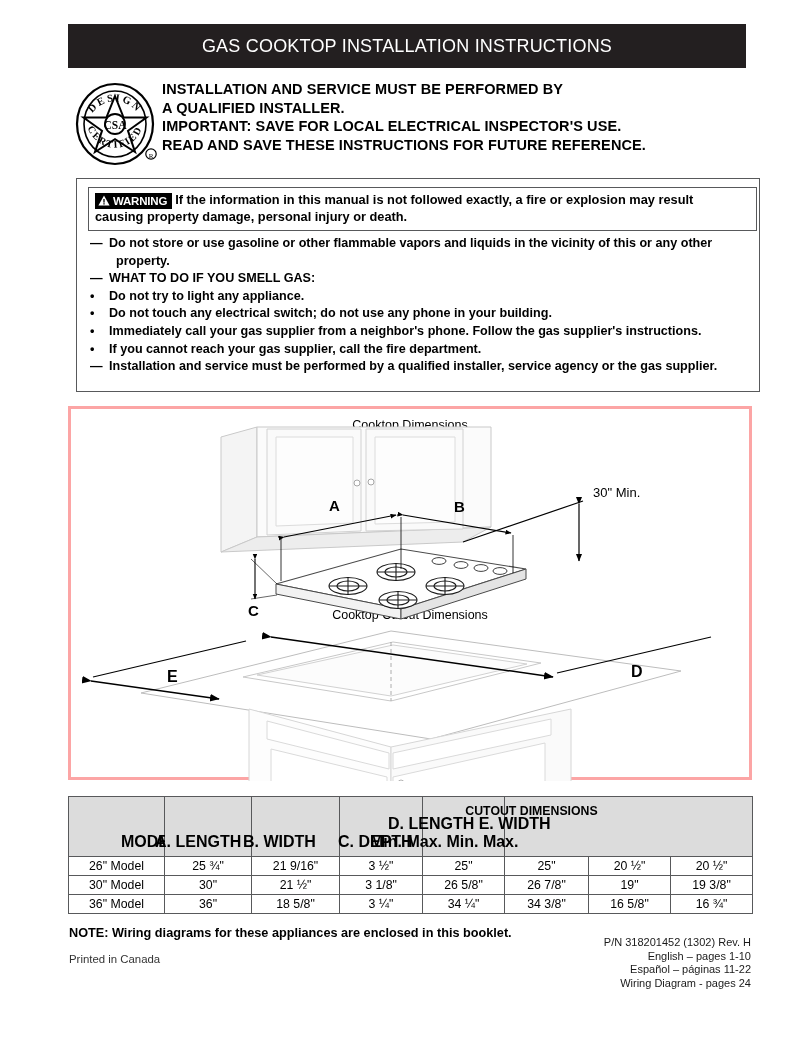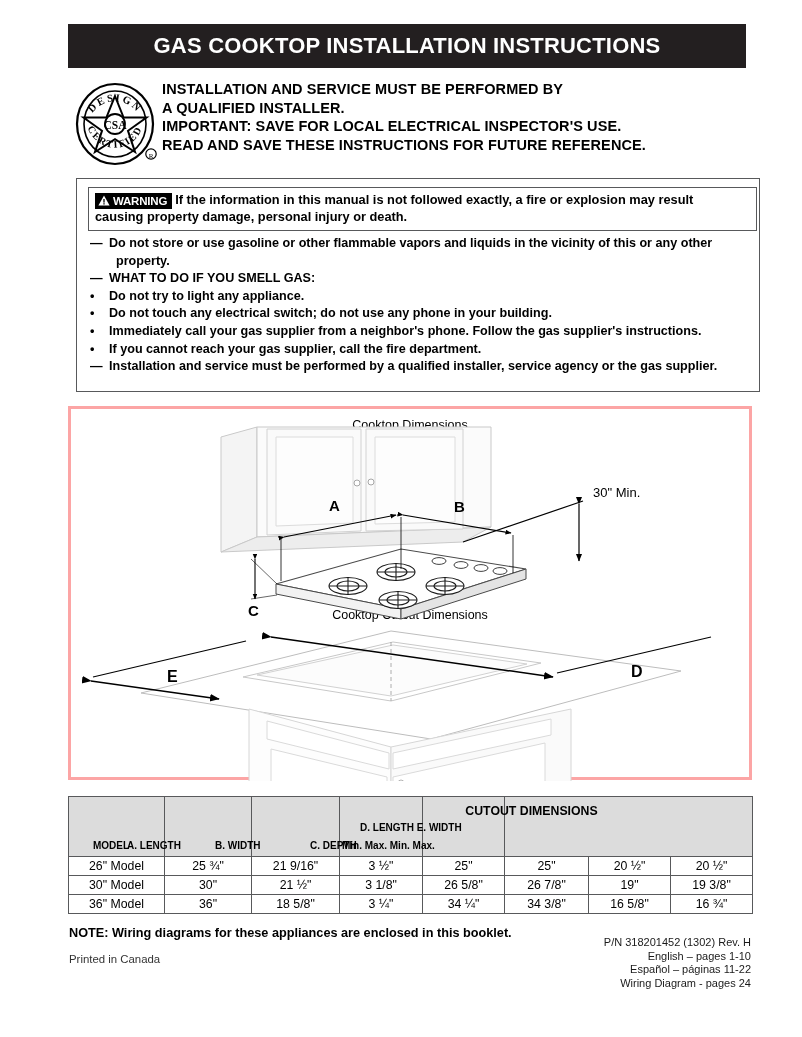"GAS COOKTOP INSTALLATION INSTRUCTIONS" .title-bar .title-text { font-size: 22px -> 18px; font-weight: bold -> normal }
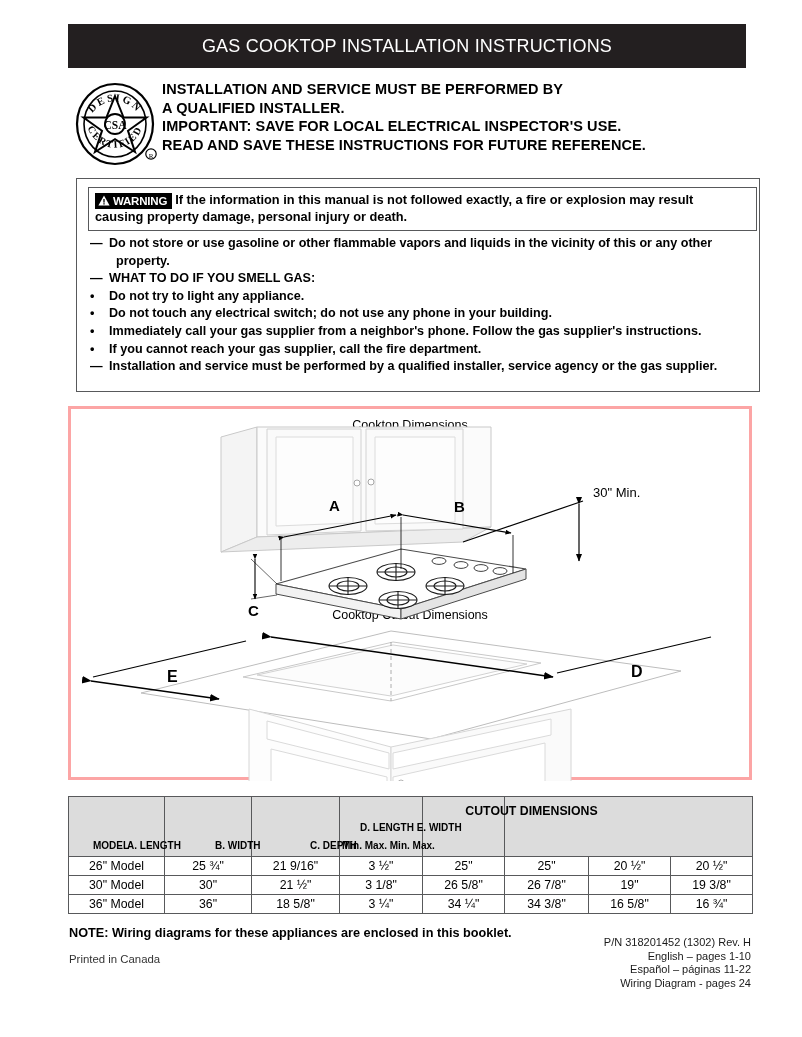"D. LENGTH E. WIDTH" .hdr-abs { font-size: 10px -> 16px; margin-left: none -> 28px }
